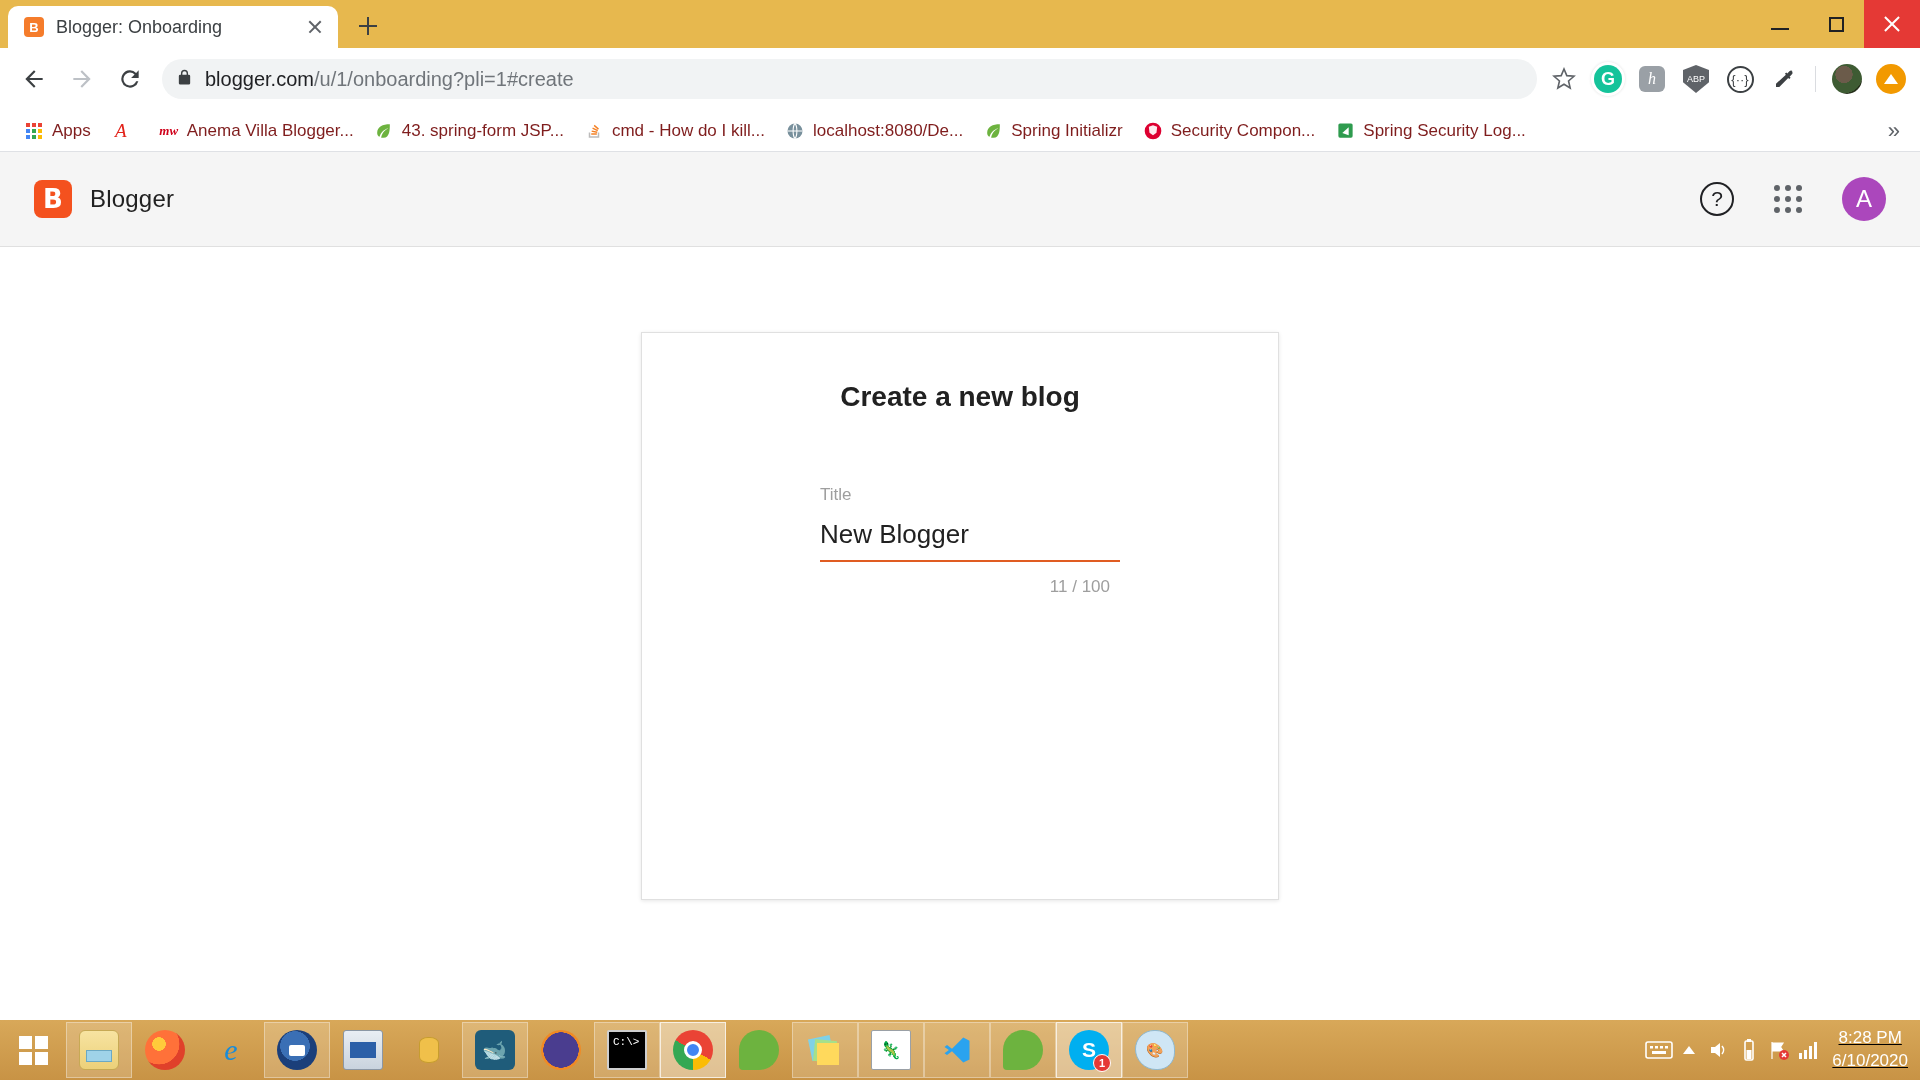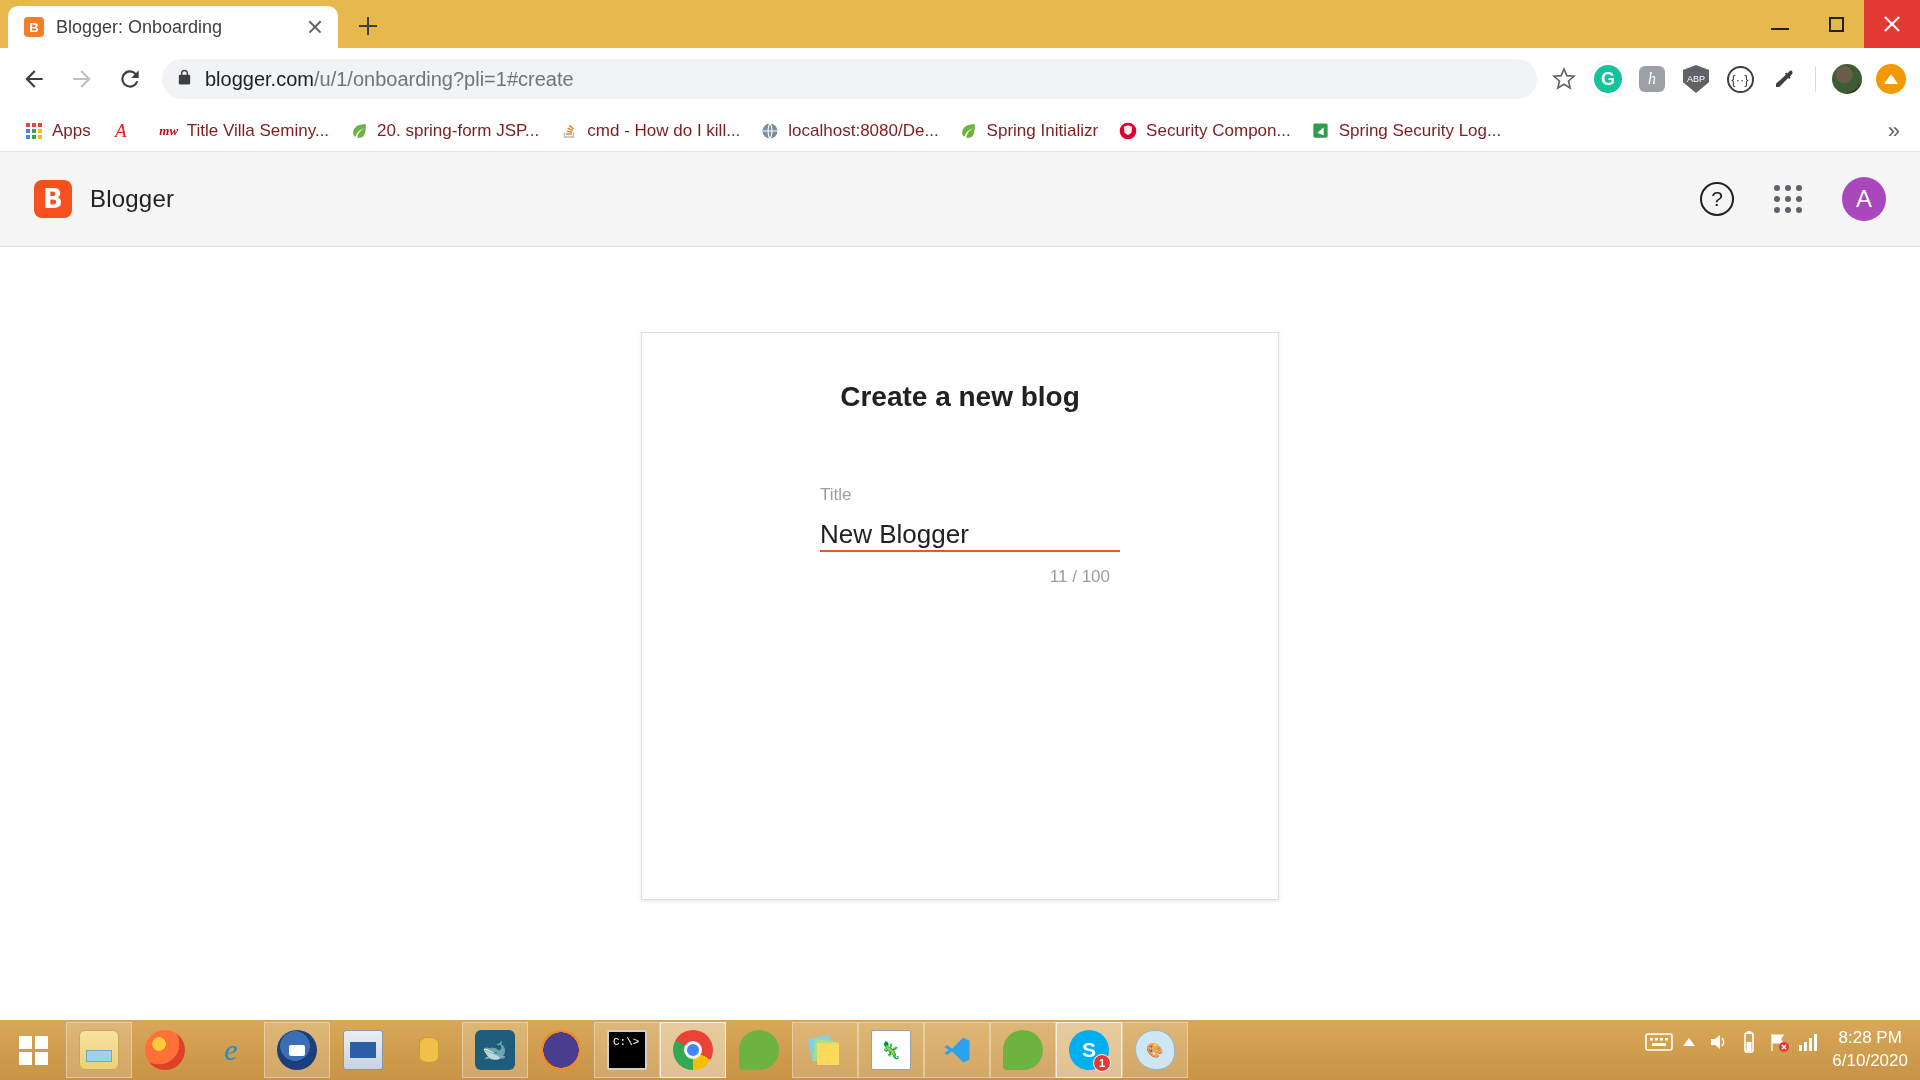"Title Villa Seminy..." span.bm-label { text: Title Villa Seminy -> Anema Villa Blogger }
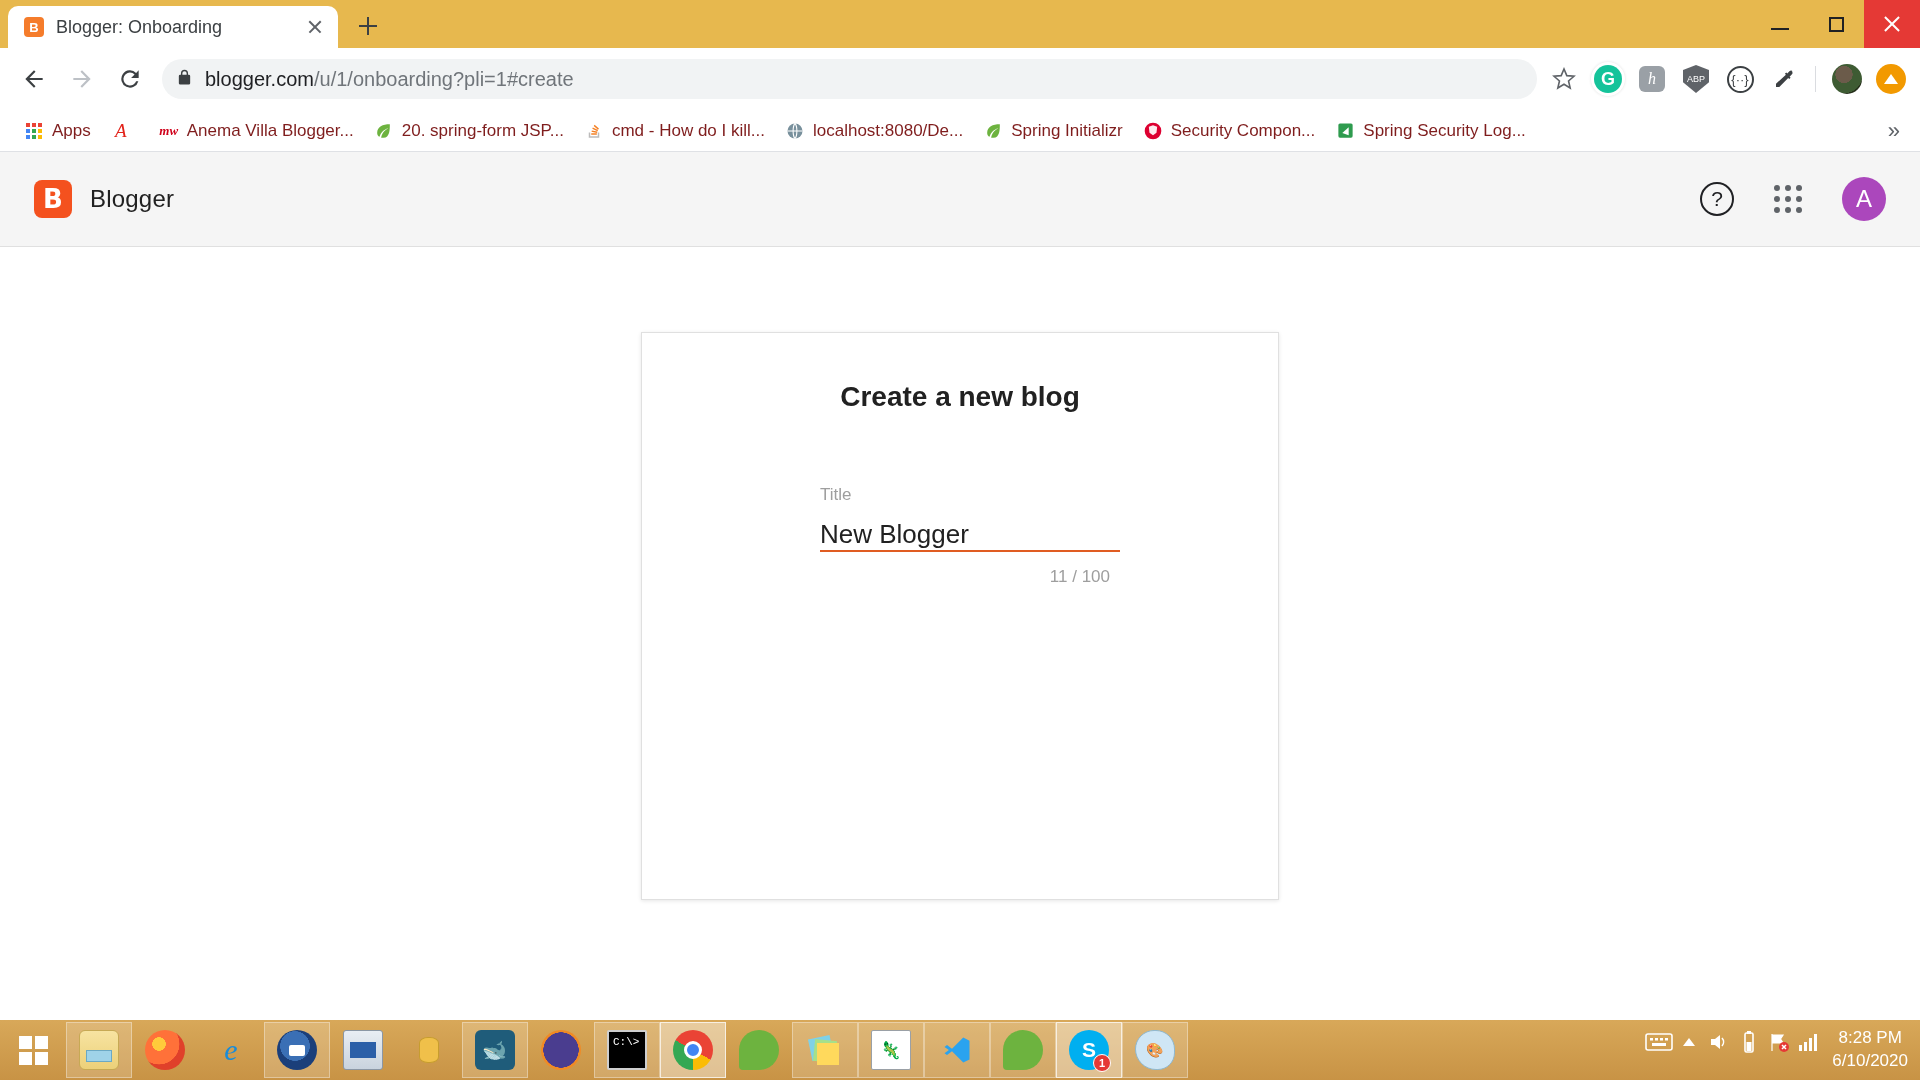"20. spring-form JSP..." span.bm-label { text: 20 -> 43 }
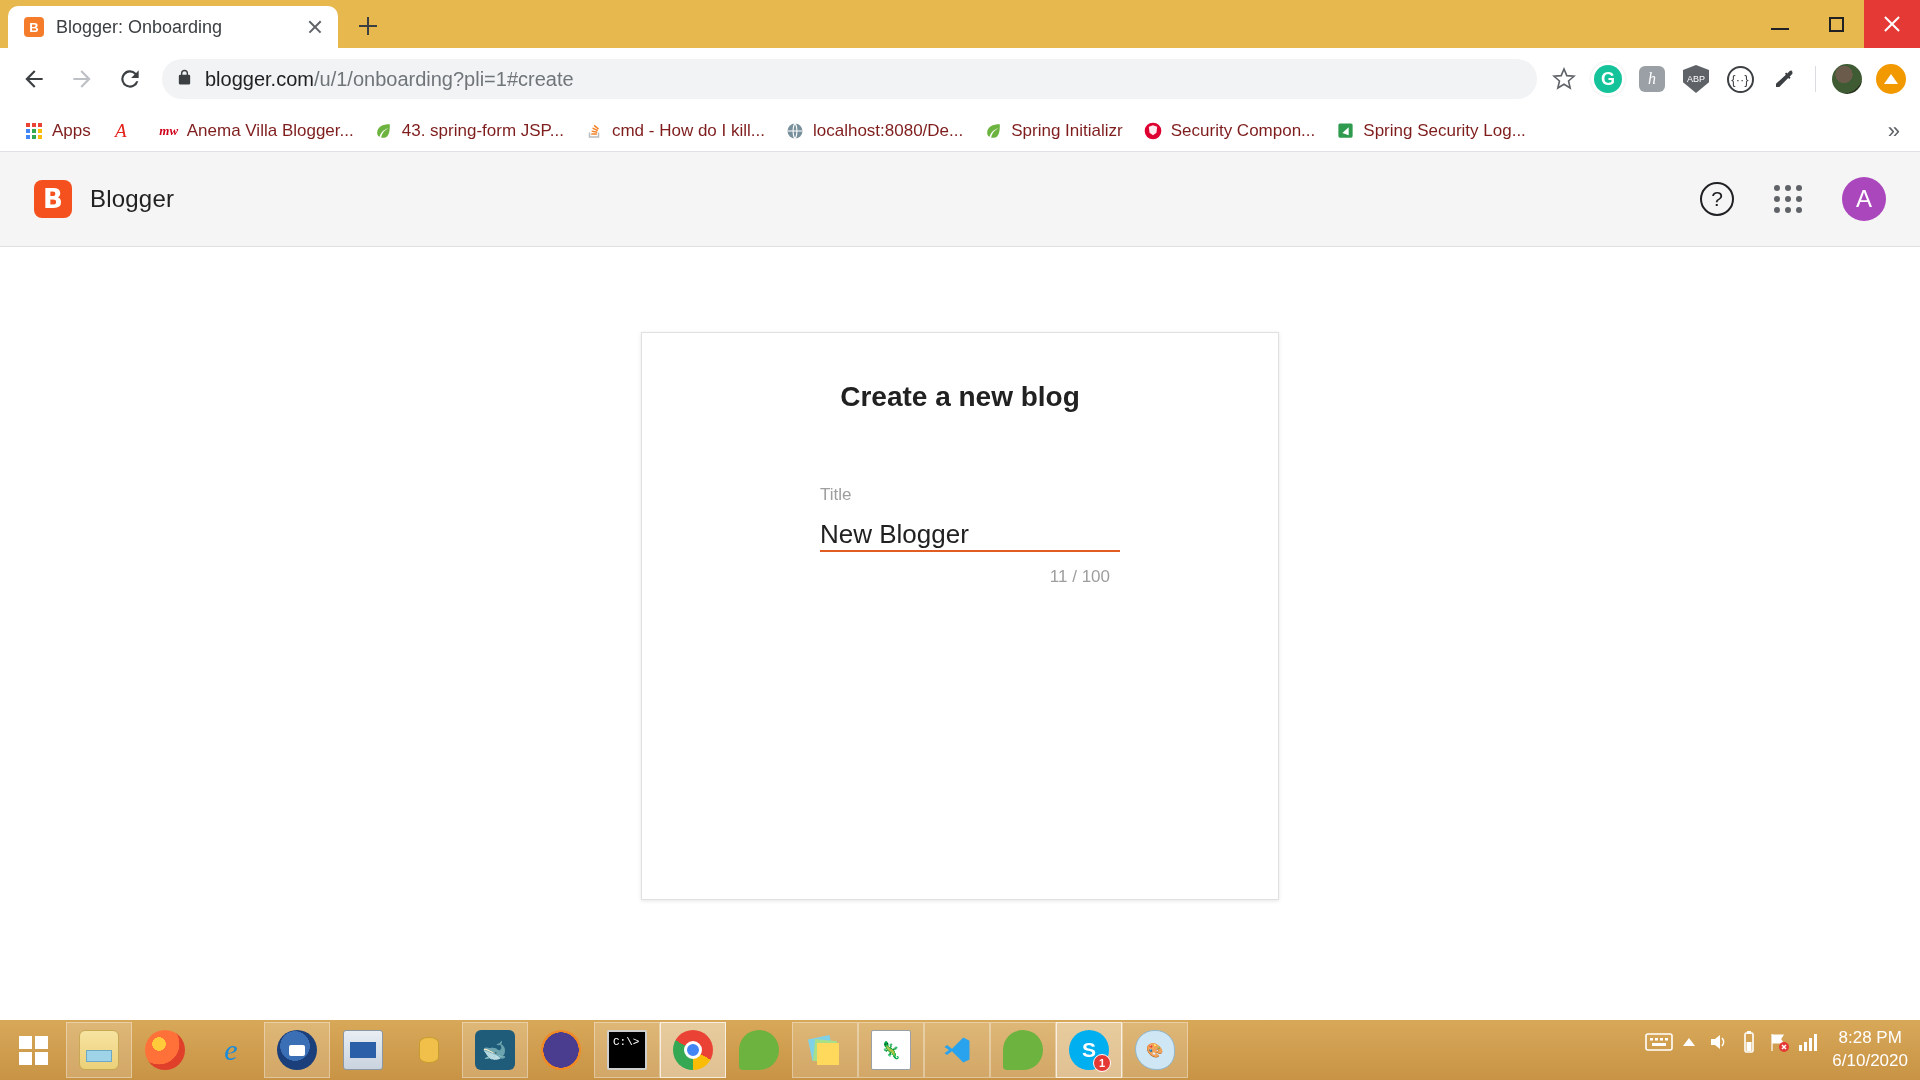"New Blogger" .field-input { padding: 0 0 0 0 -> 0 0 10px 0 }
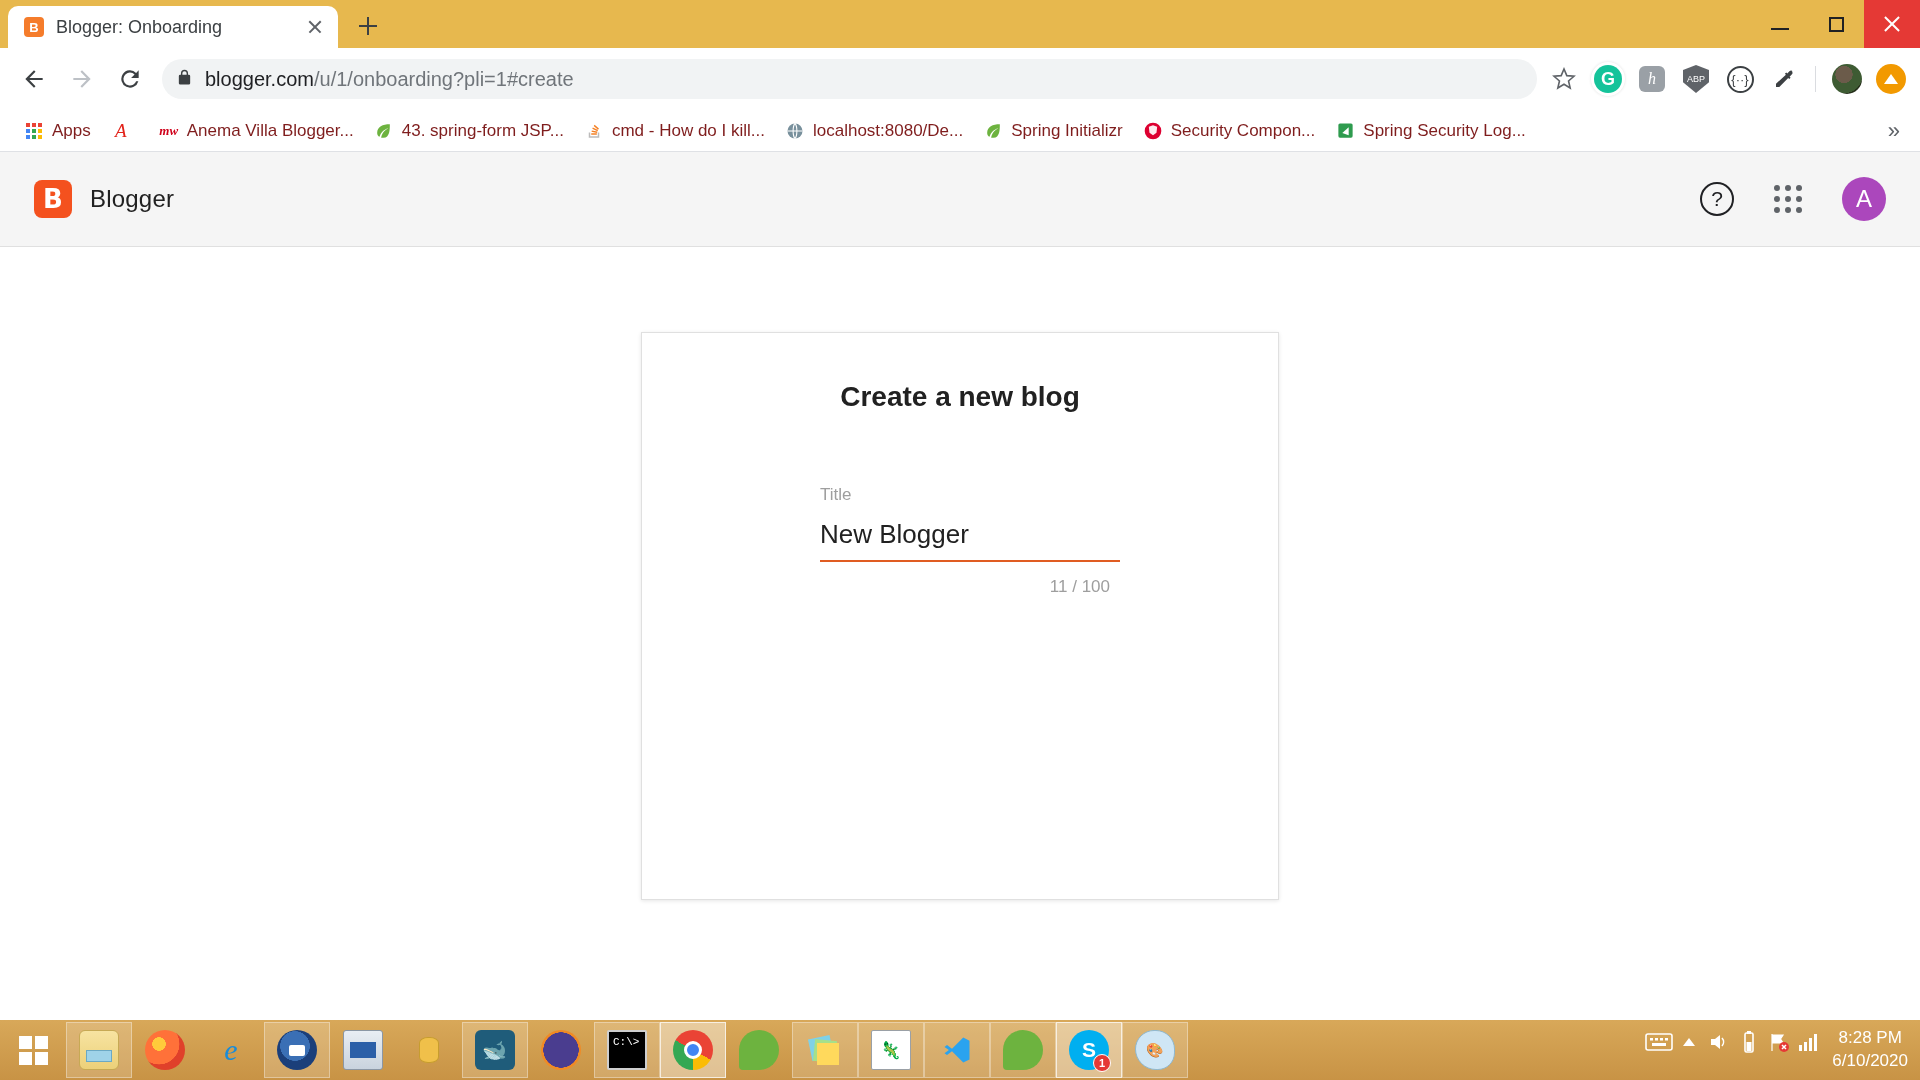"8:28 PM" .tray { align-items: none -> center; text-decoration: none -> underline }
